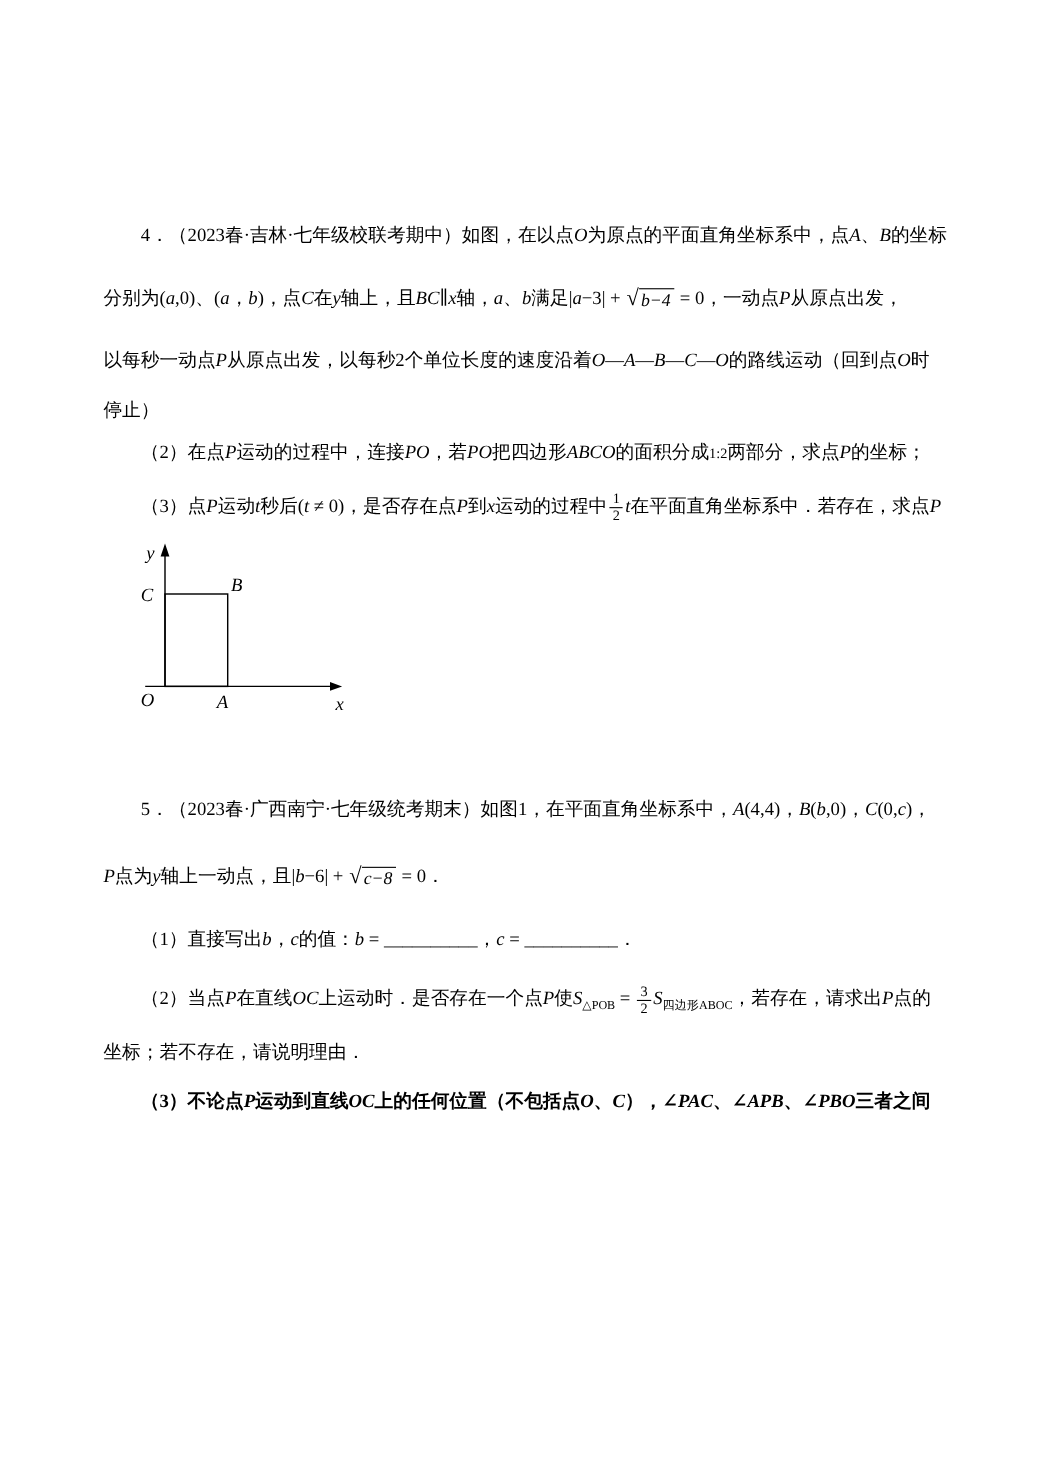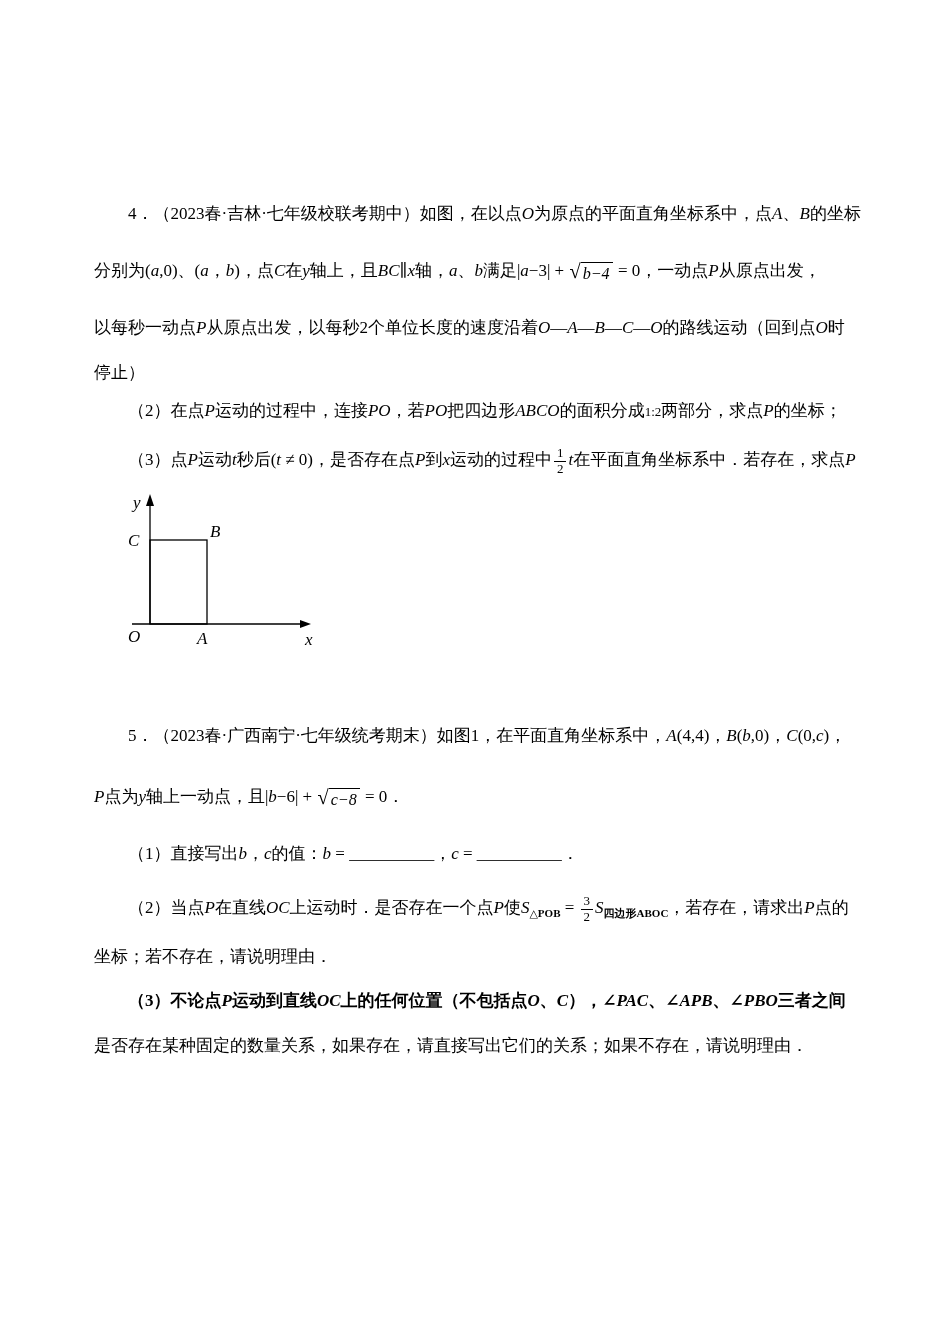"△POB" .msub { font-weight: bold -> none }
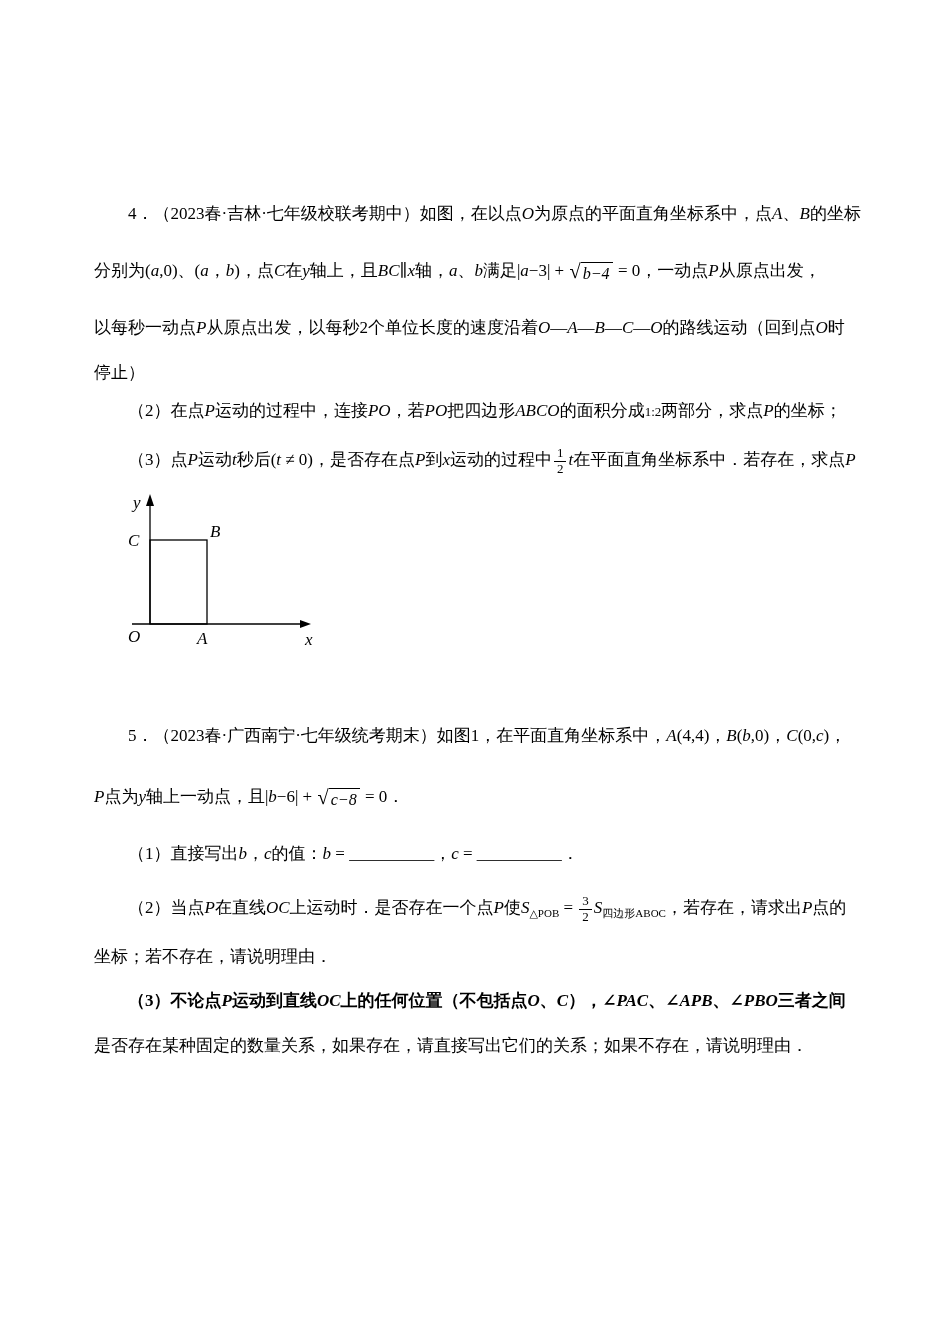"是否存在某种固定的数量关系，如果存在，请直接写出它们的关系；如果不存在，请说明理" div.ln { html: <div><span>是否存在某种固定的数量关系，如果存在，请直接写出它们的关系；如果不存在，请说明理由．</span></div> -> none }
